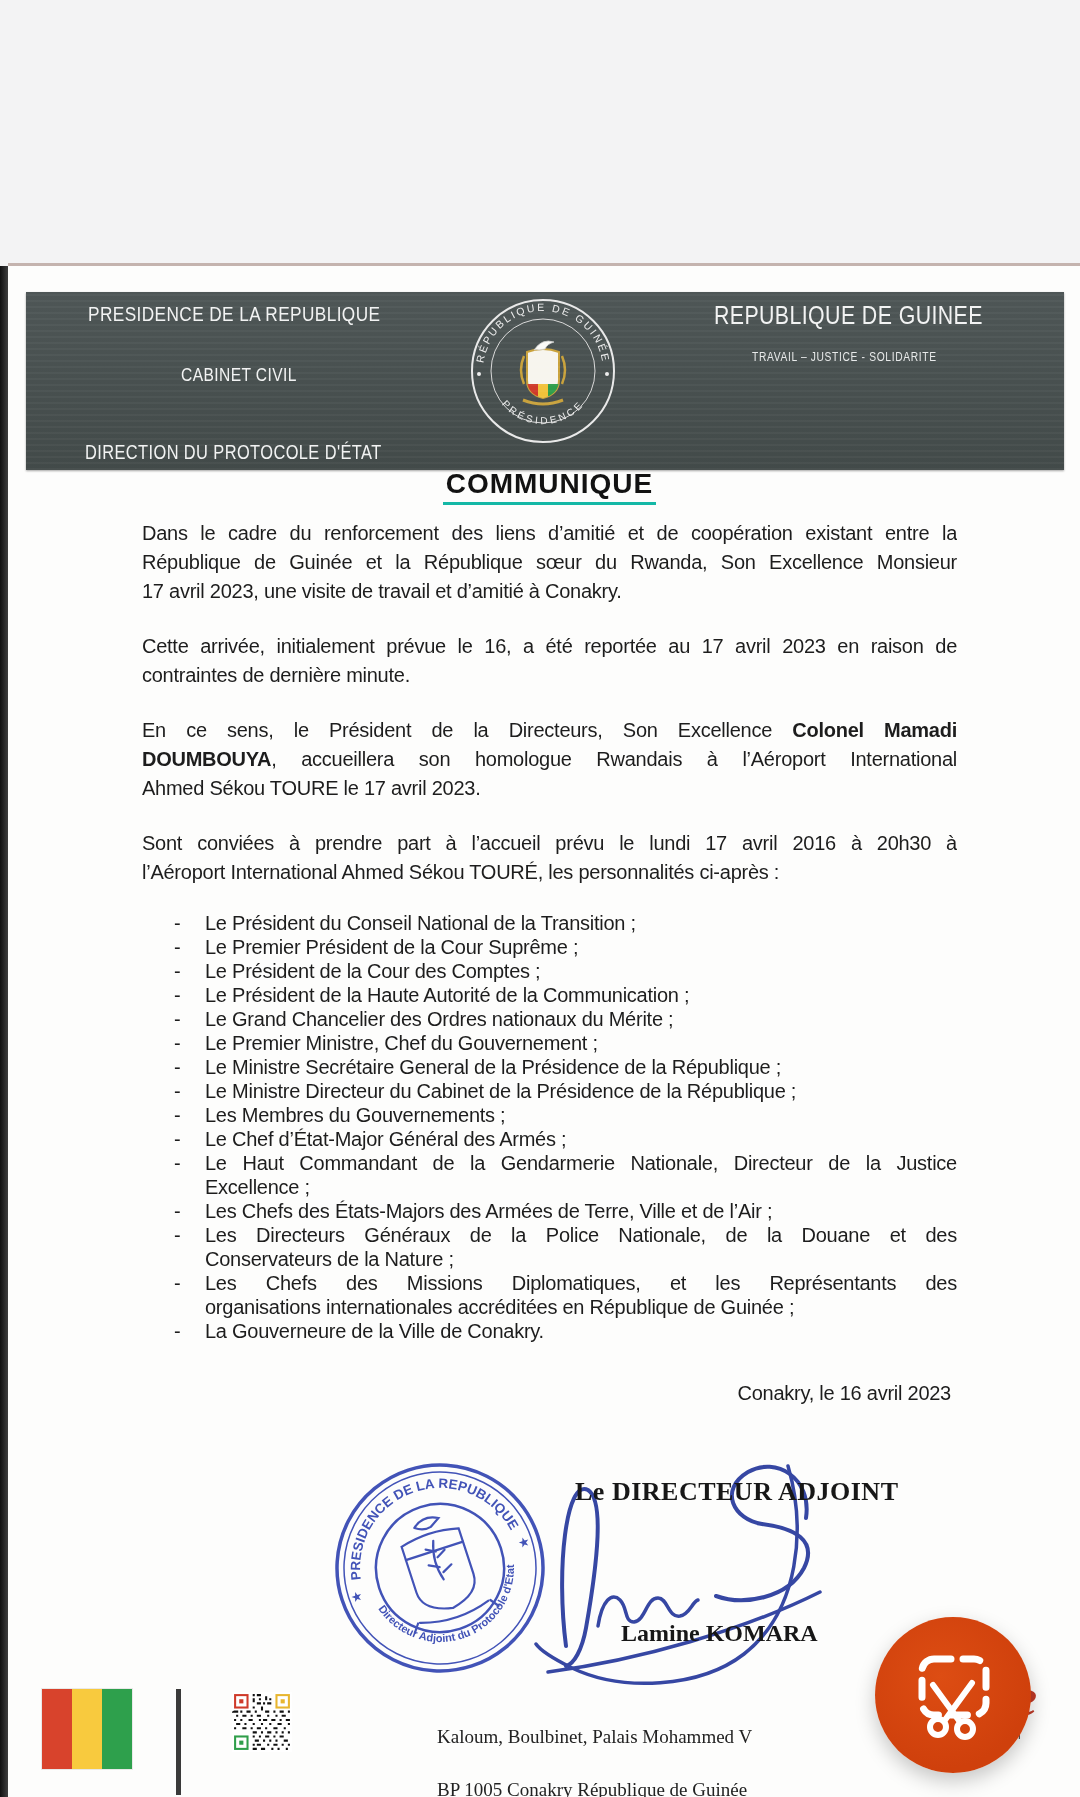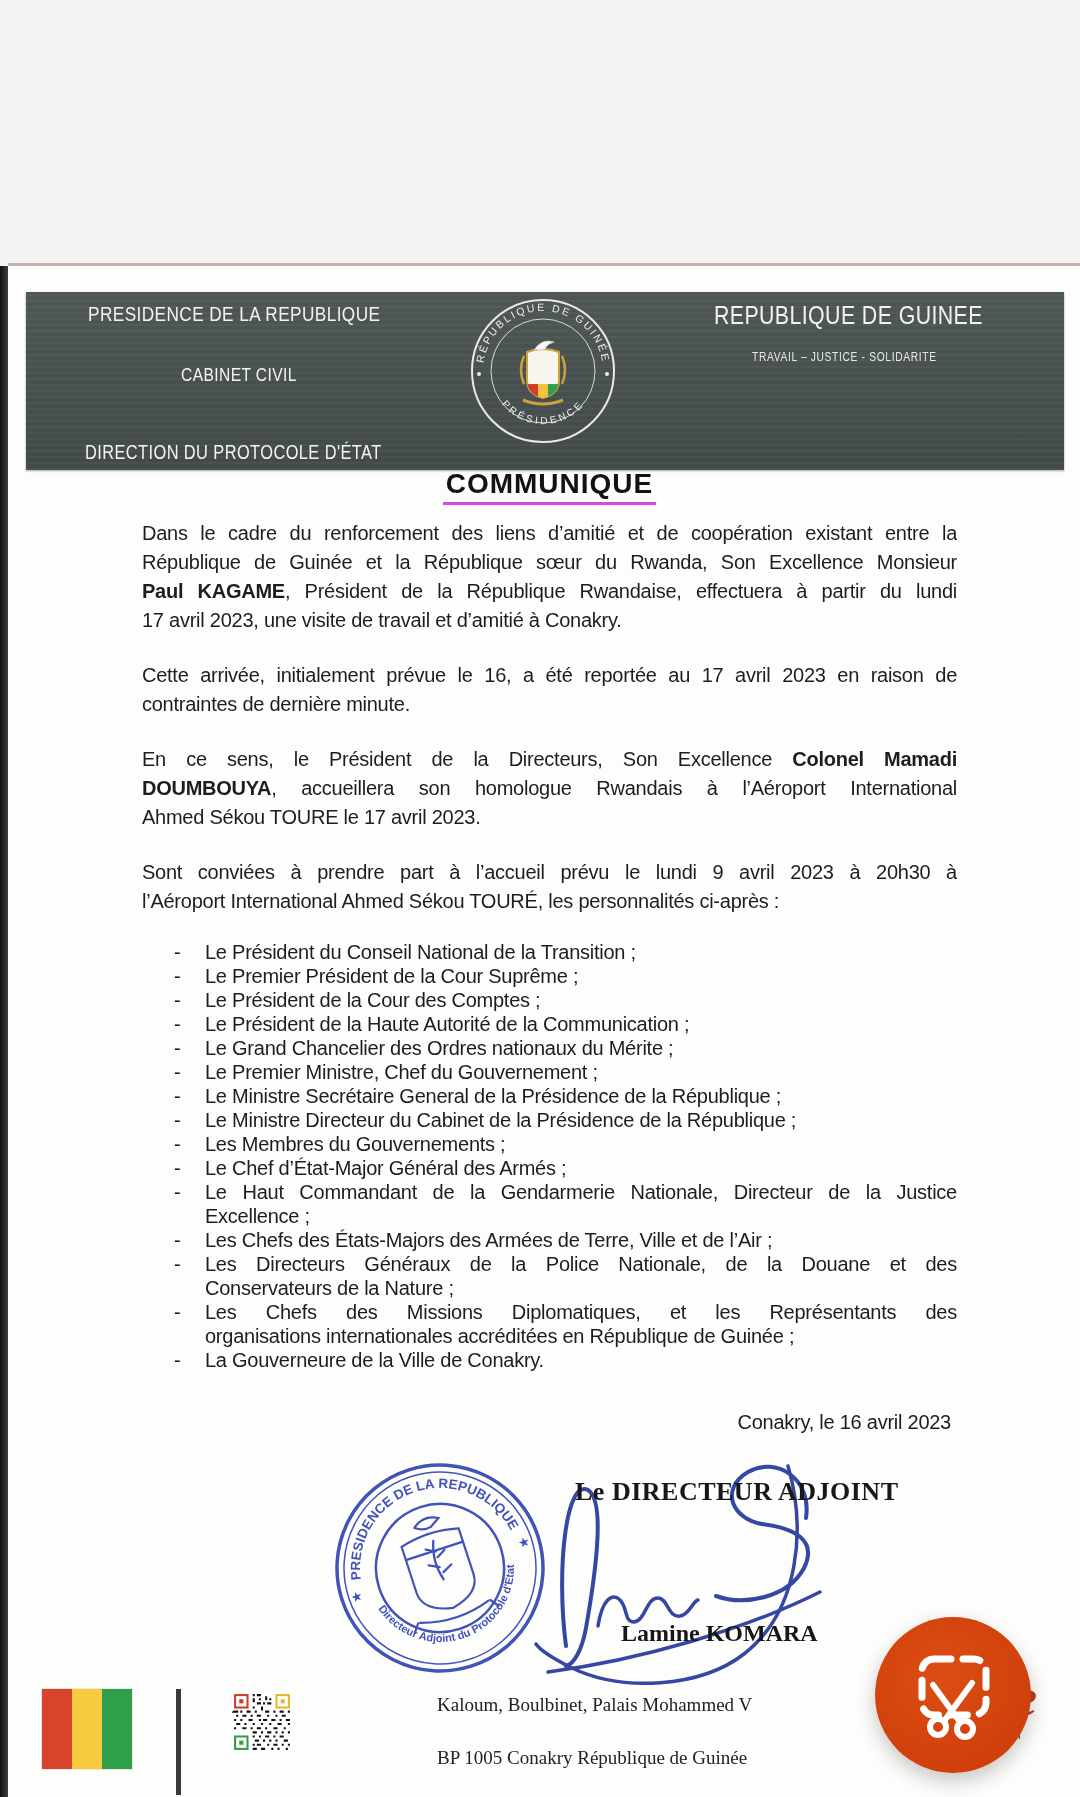"COMMUNIQUE" .title { border-bottom: 3px solid #d946ef -> 3px solid #14b8a6 }
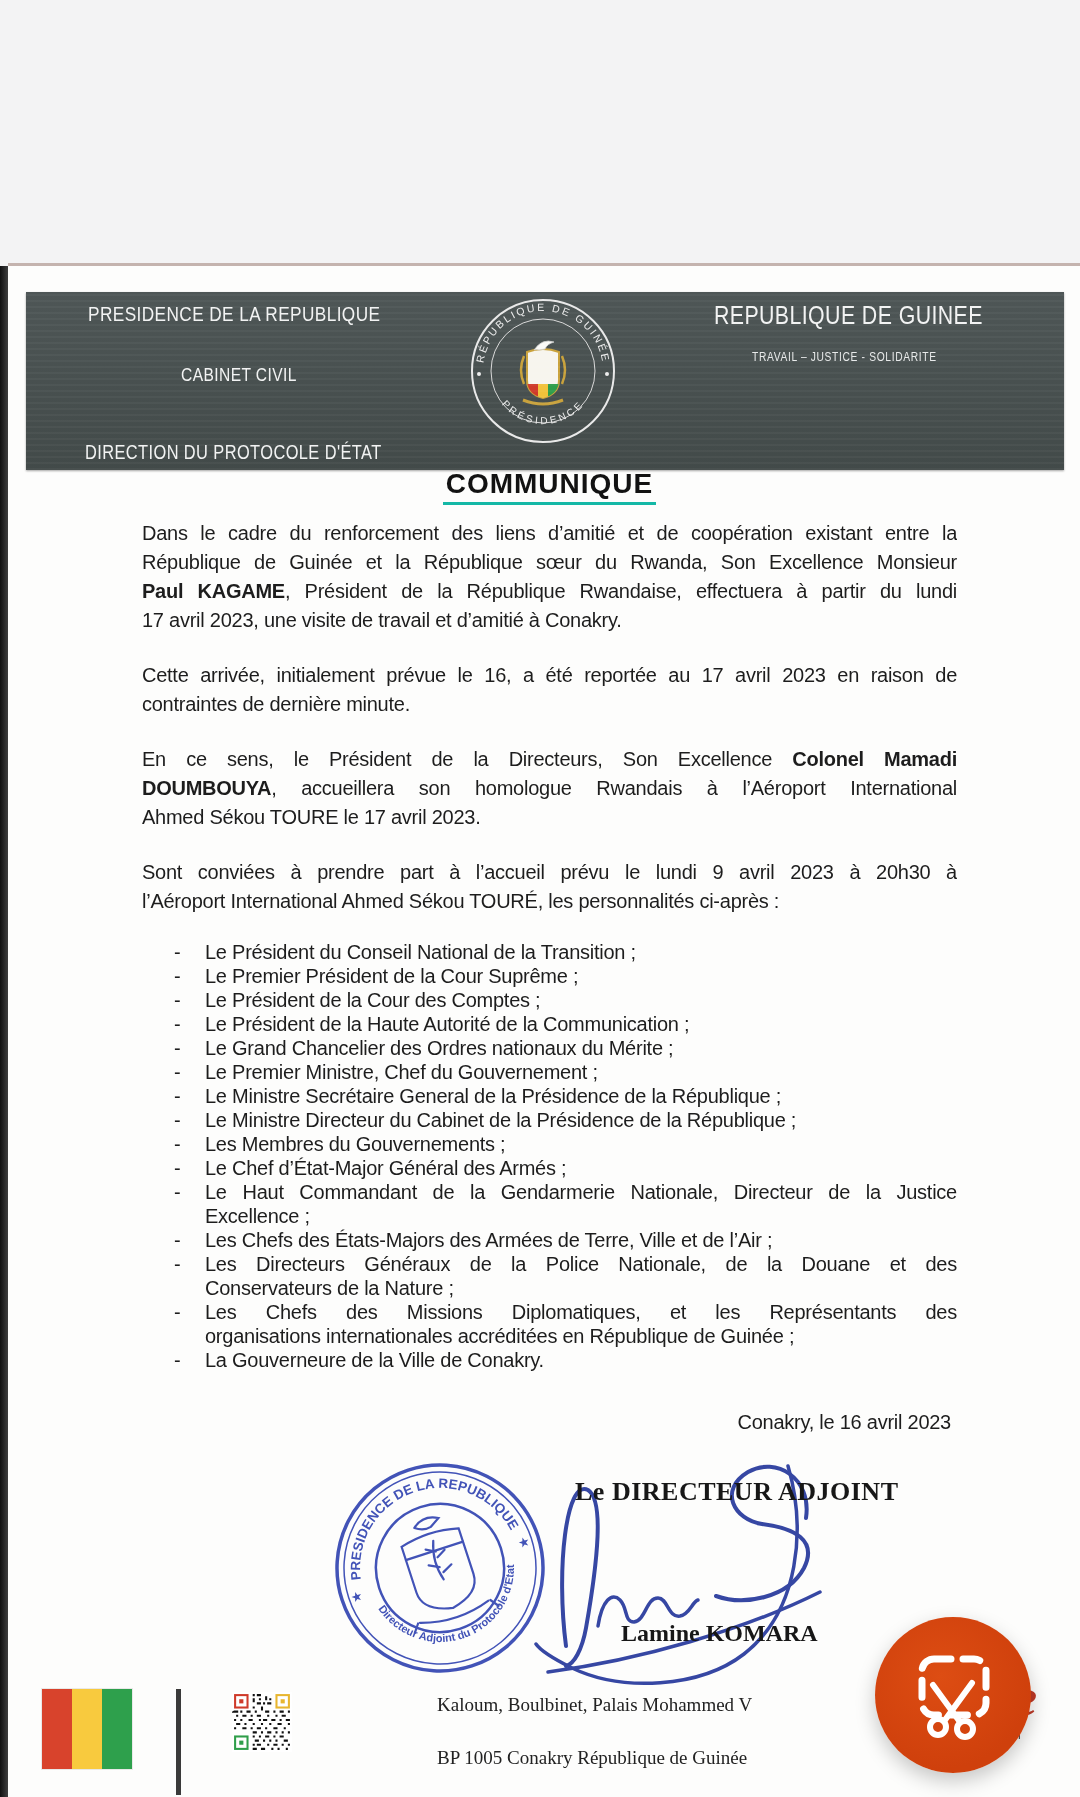"Paul KAGAME, Président de la" div.tline { html: <div><span>Paul KAGAME</span><span>, Président de la République Rwandaise, effectuera à partir du lundi</span></div> -> none }
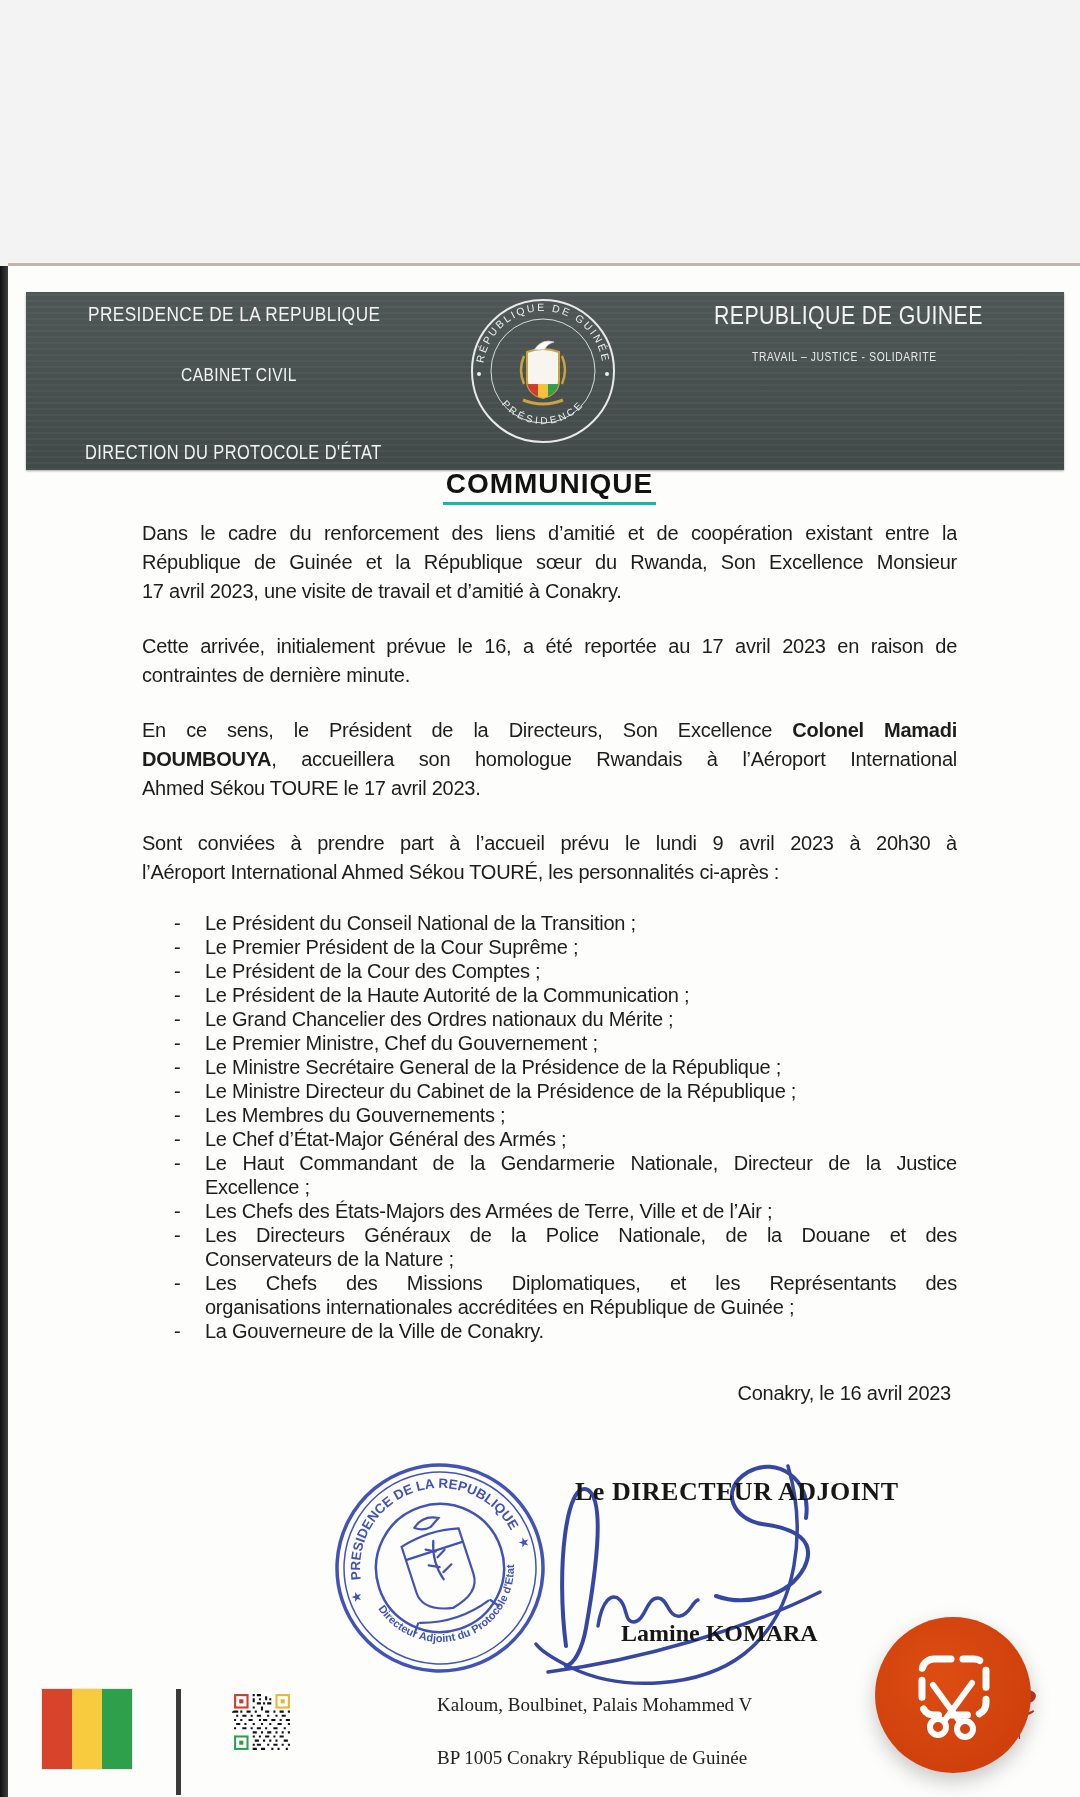"Sont conviées à prendre part" span { text: 9 avril 2023 -> 17 avril 2016 }
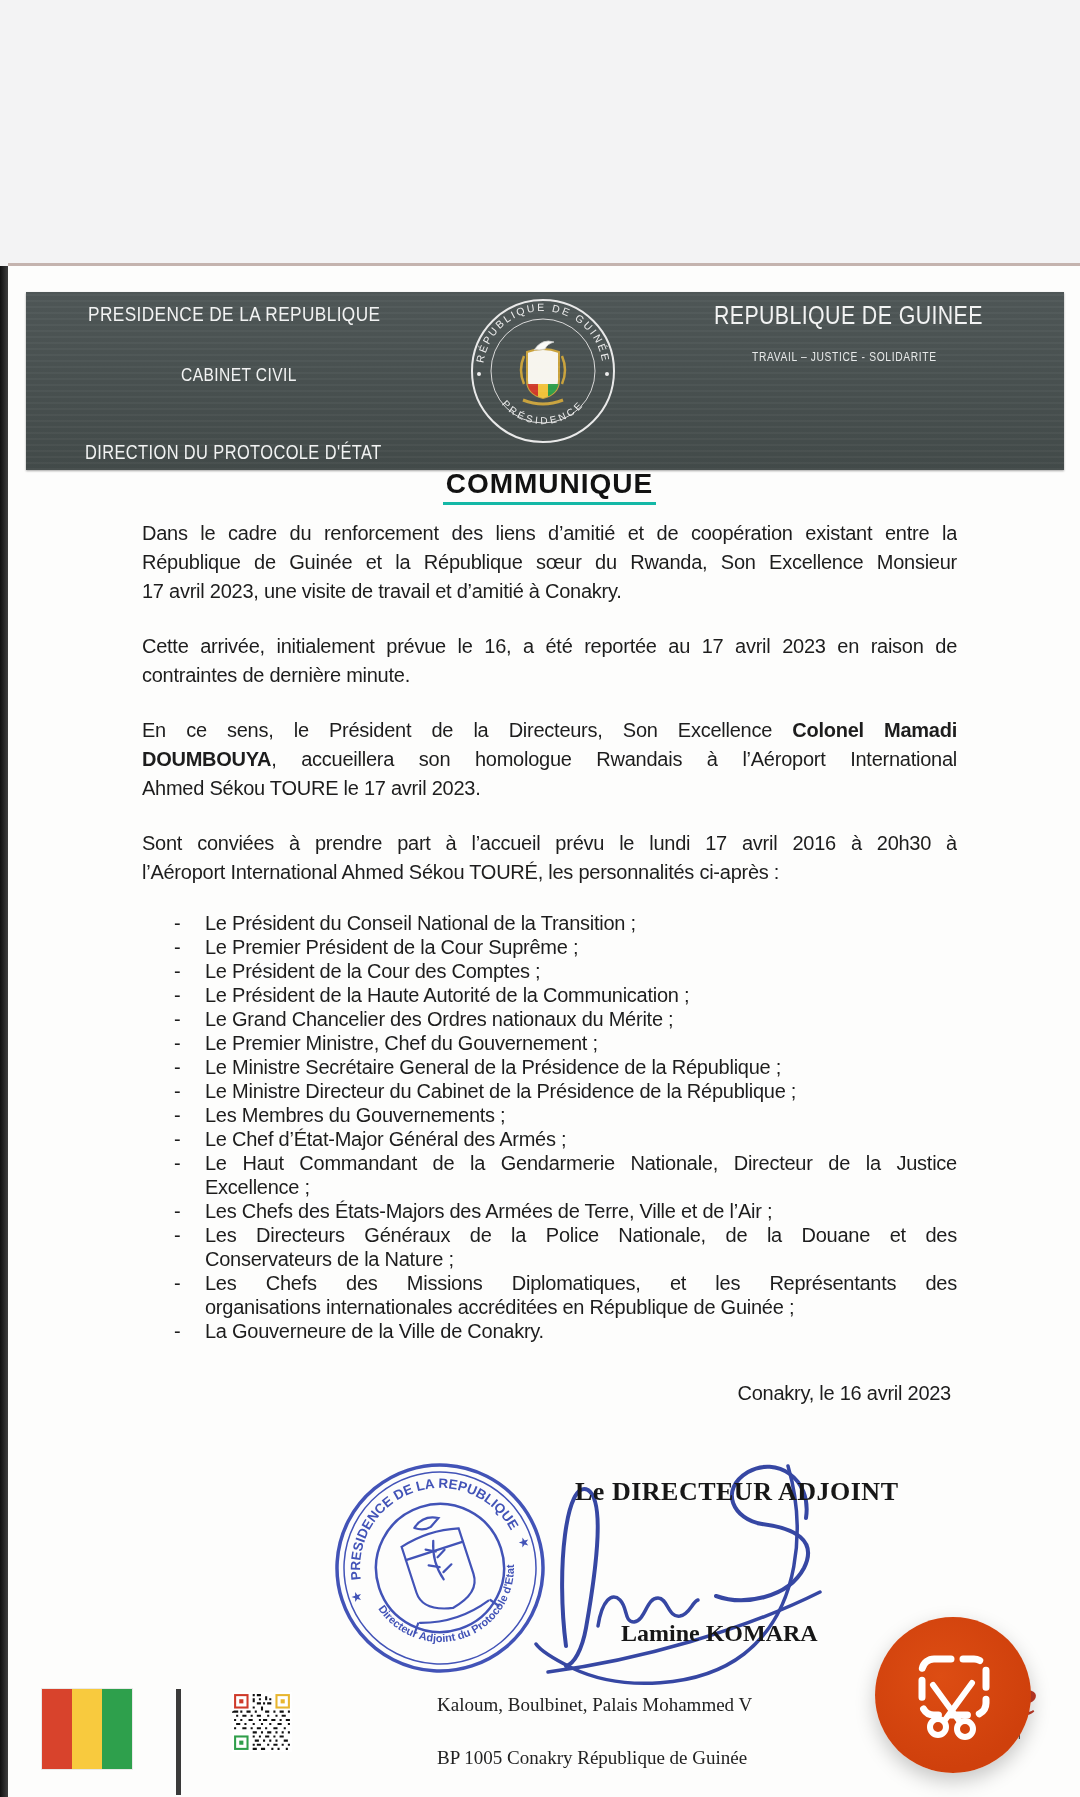"Kaloum, Boulbinet, Palais Mohammed V" .addr { margin-top: none -> 32px }
